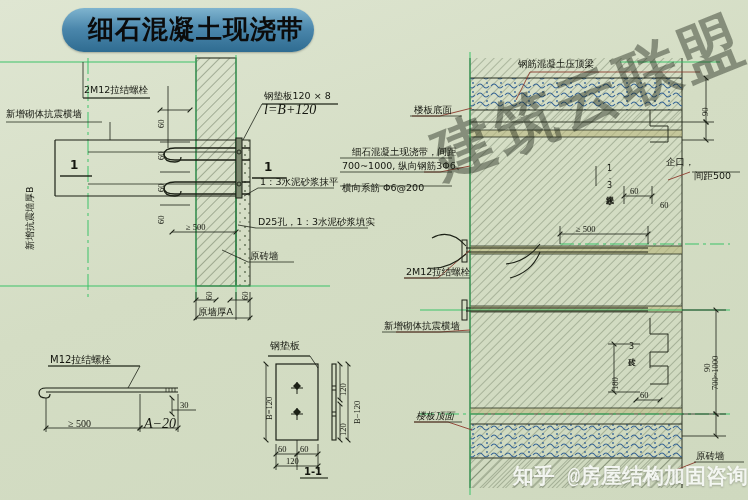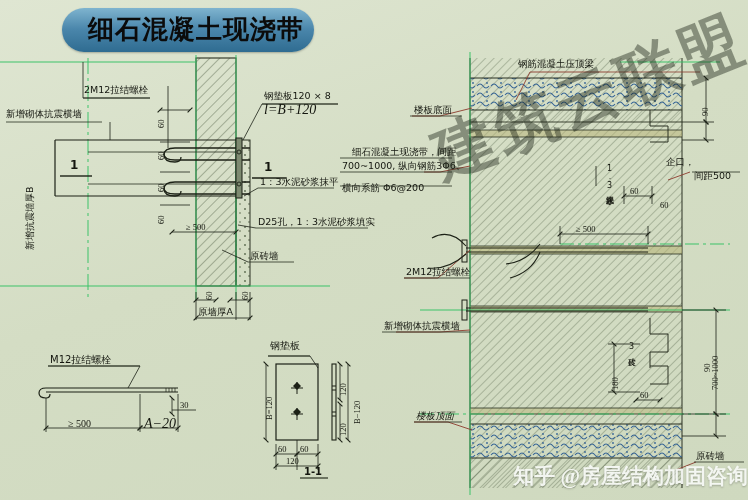"知乎 @房屋结构加固咨询" .wm-bottom { font-family: Liberation Serif, serif -> Liberation Mono, monospace }
